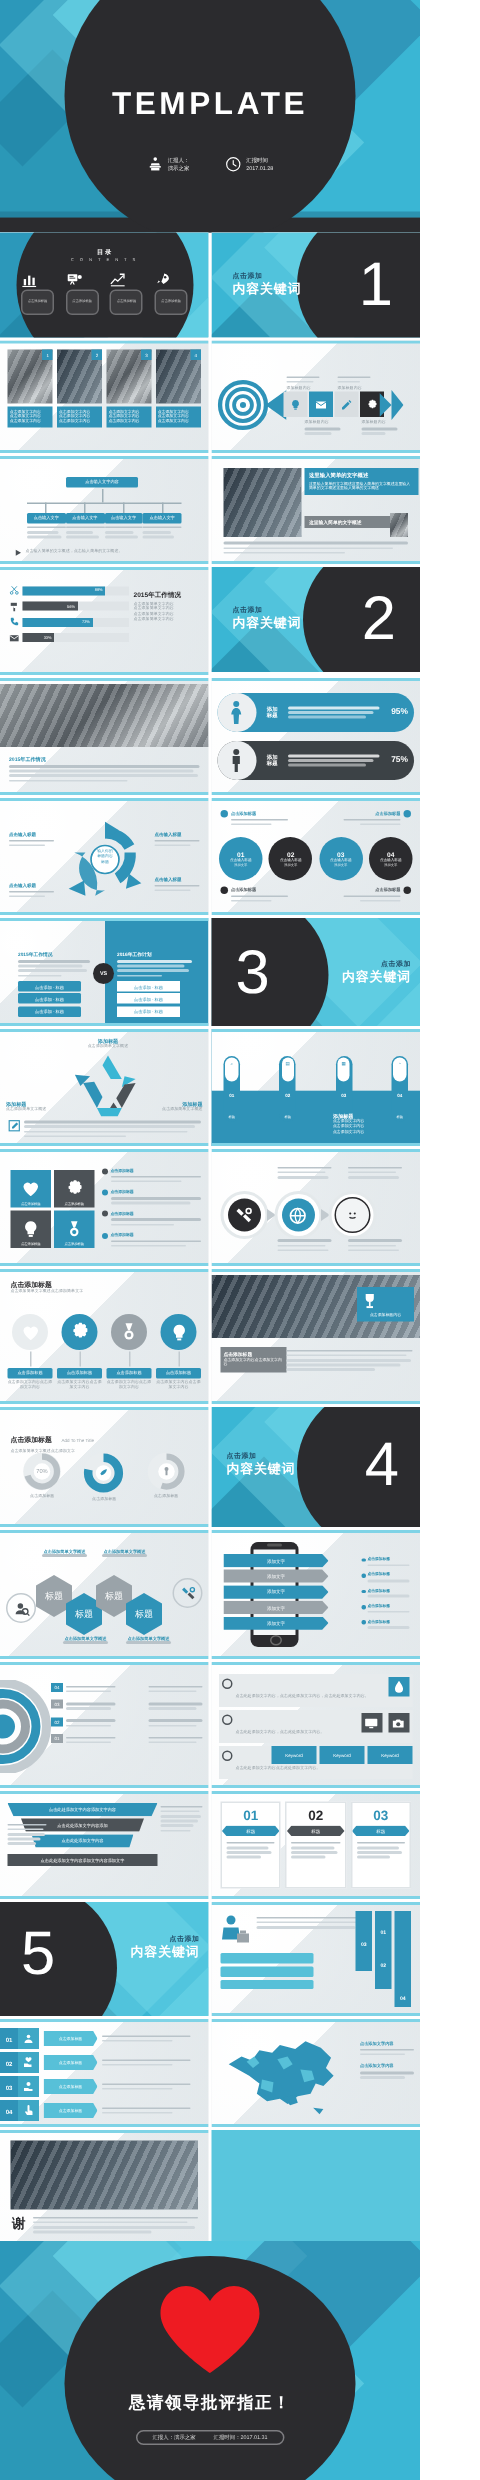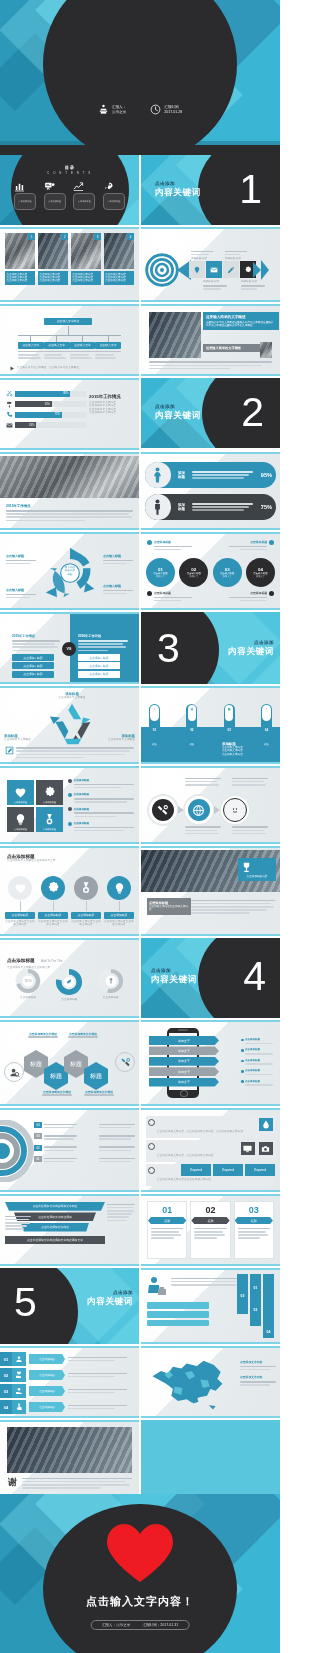"TEMPLATE" div.ttl2 { html: none -> <div>TEMPLATE</div> }
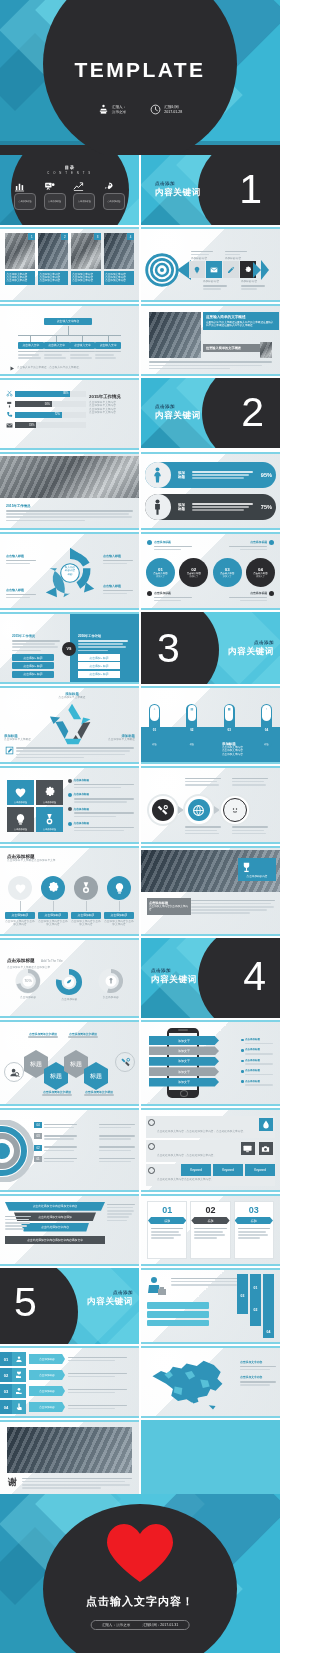"点击输入文字内容！" div { text: 点击输入文字内容 -> 恳请领导批评指正 }
